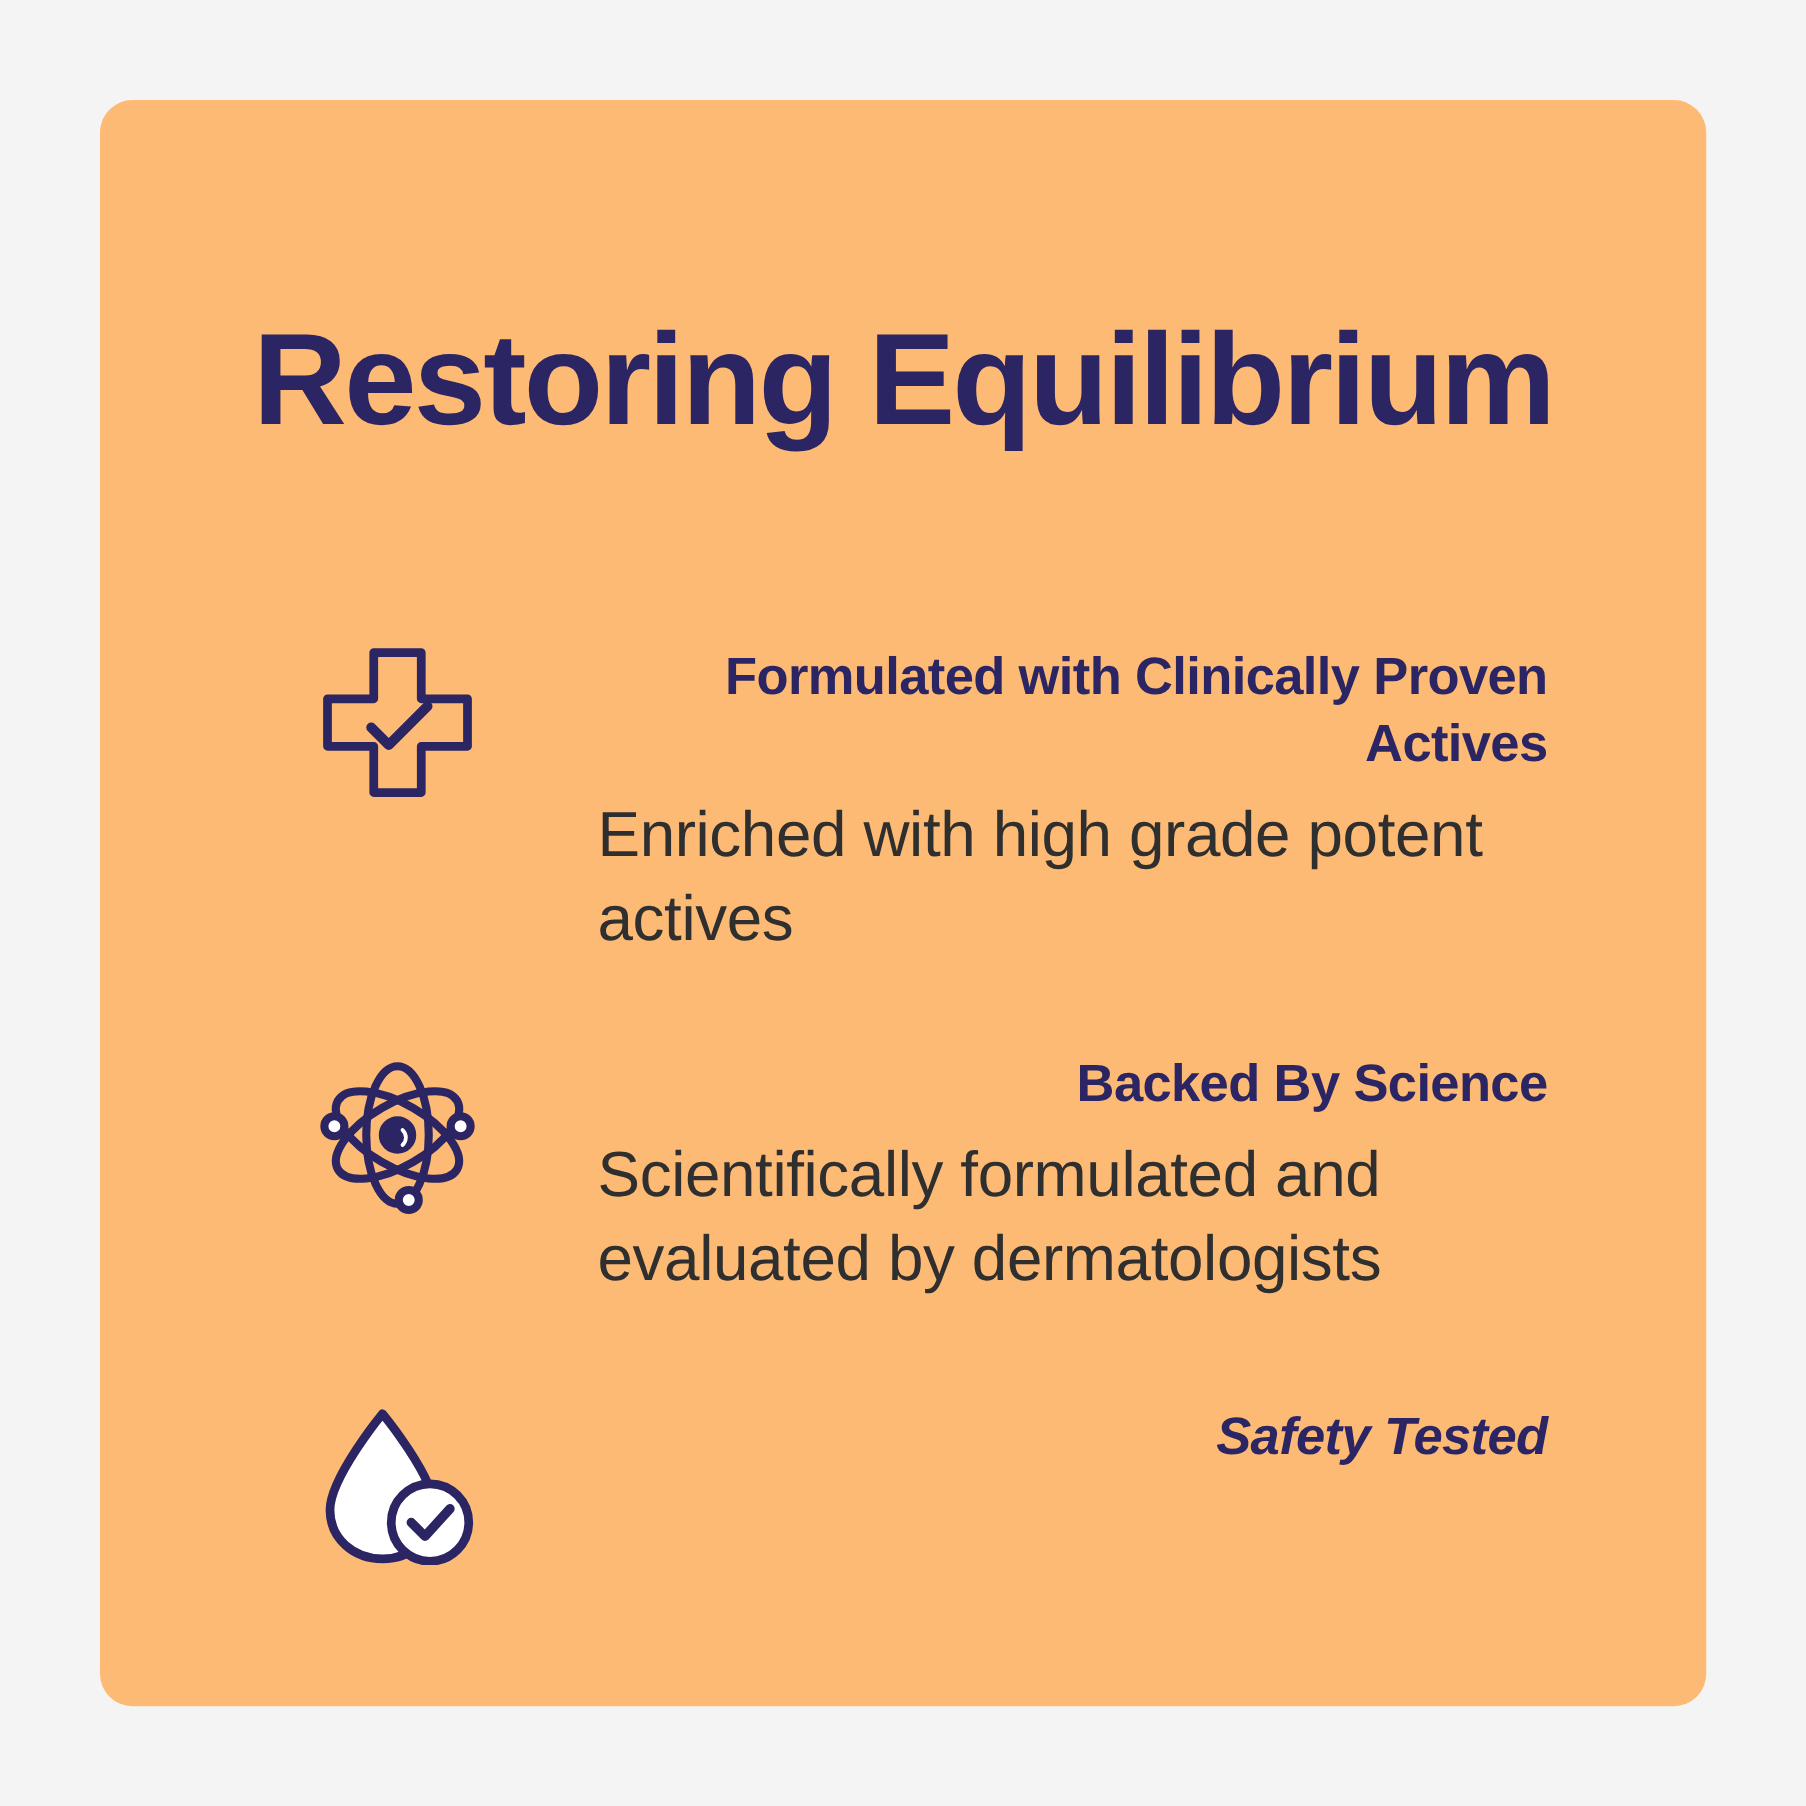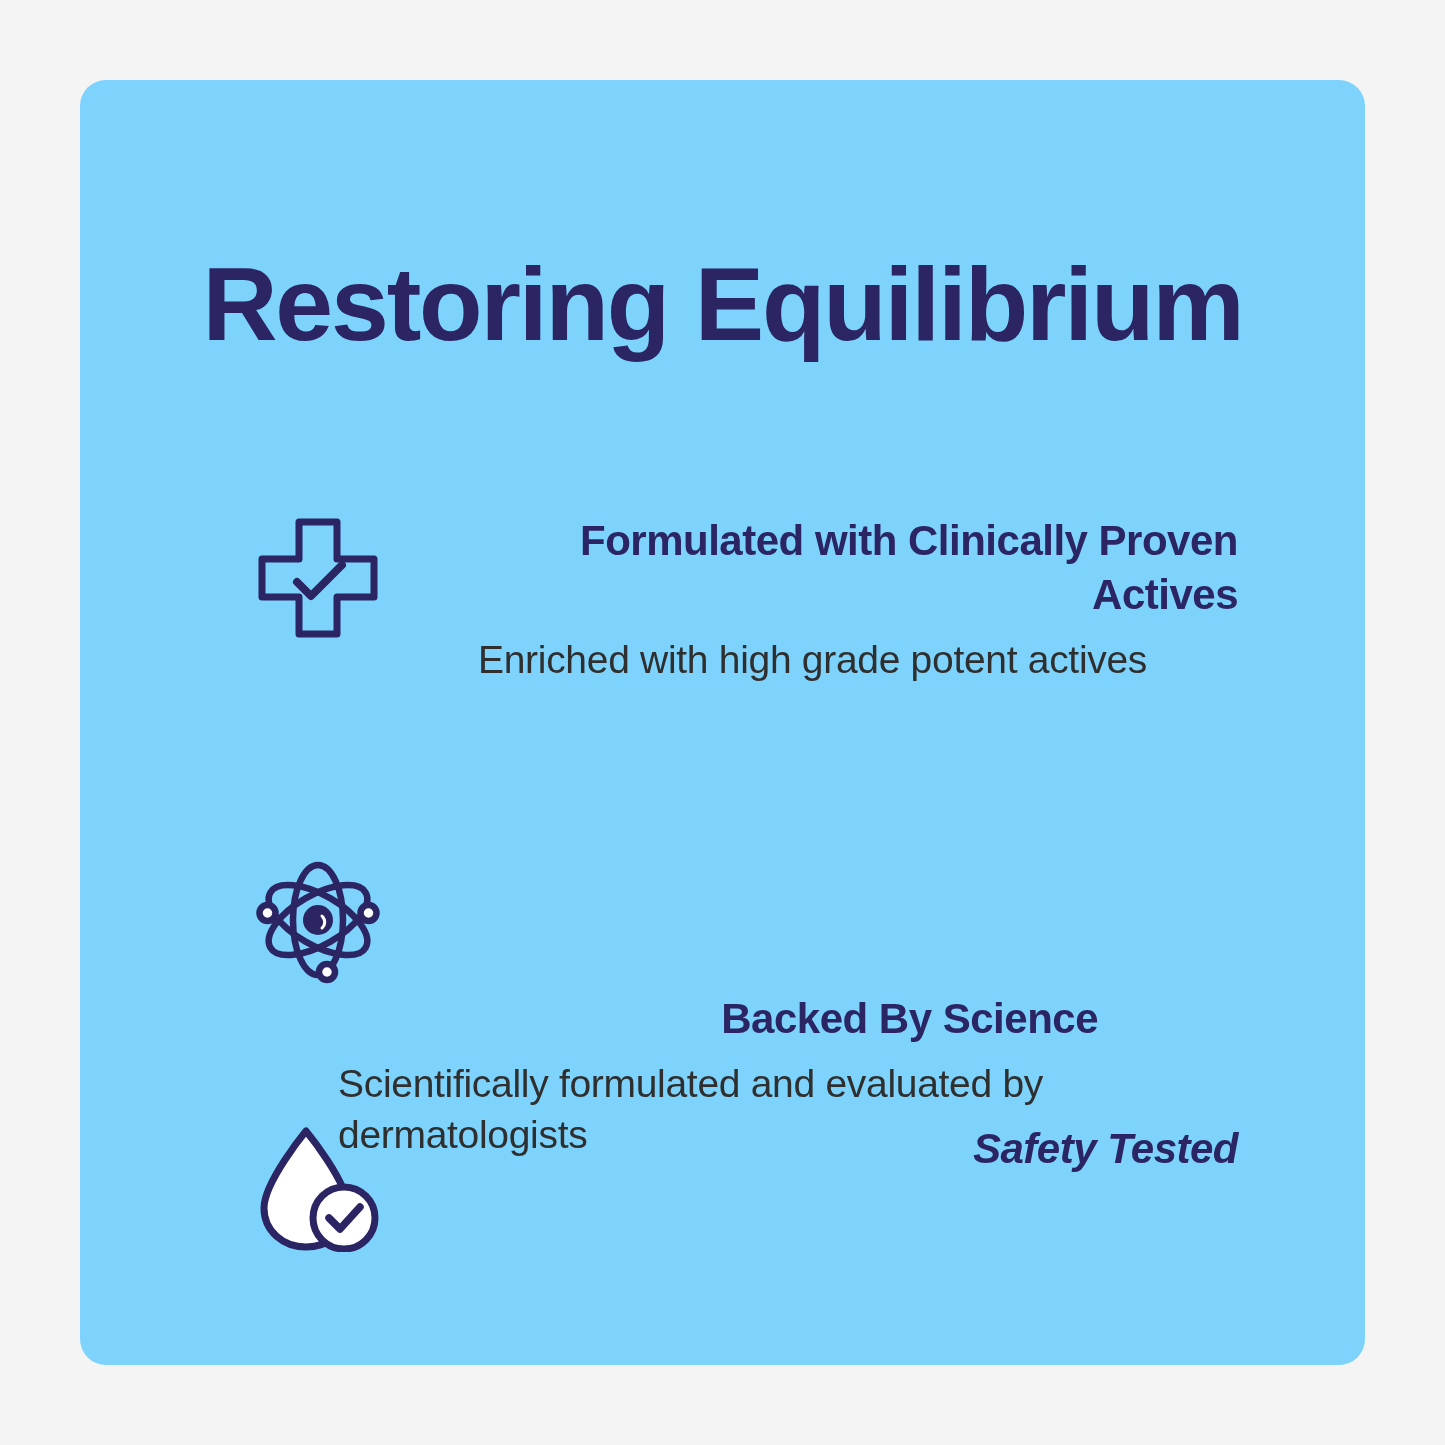"Restoring Equilibrium" .card { background: #7dd3fc -> #fdba74 }
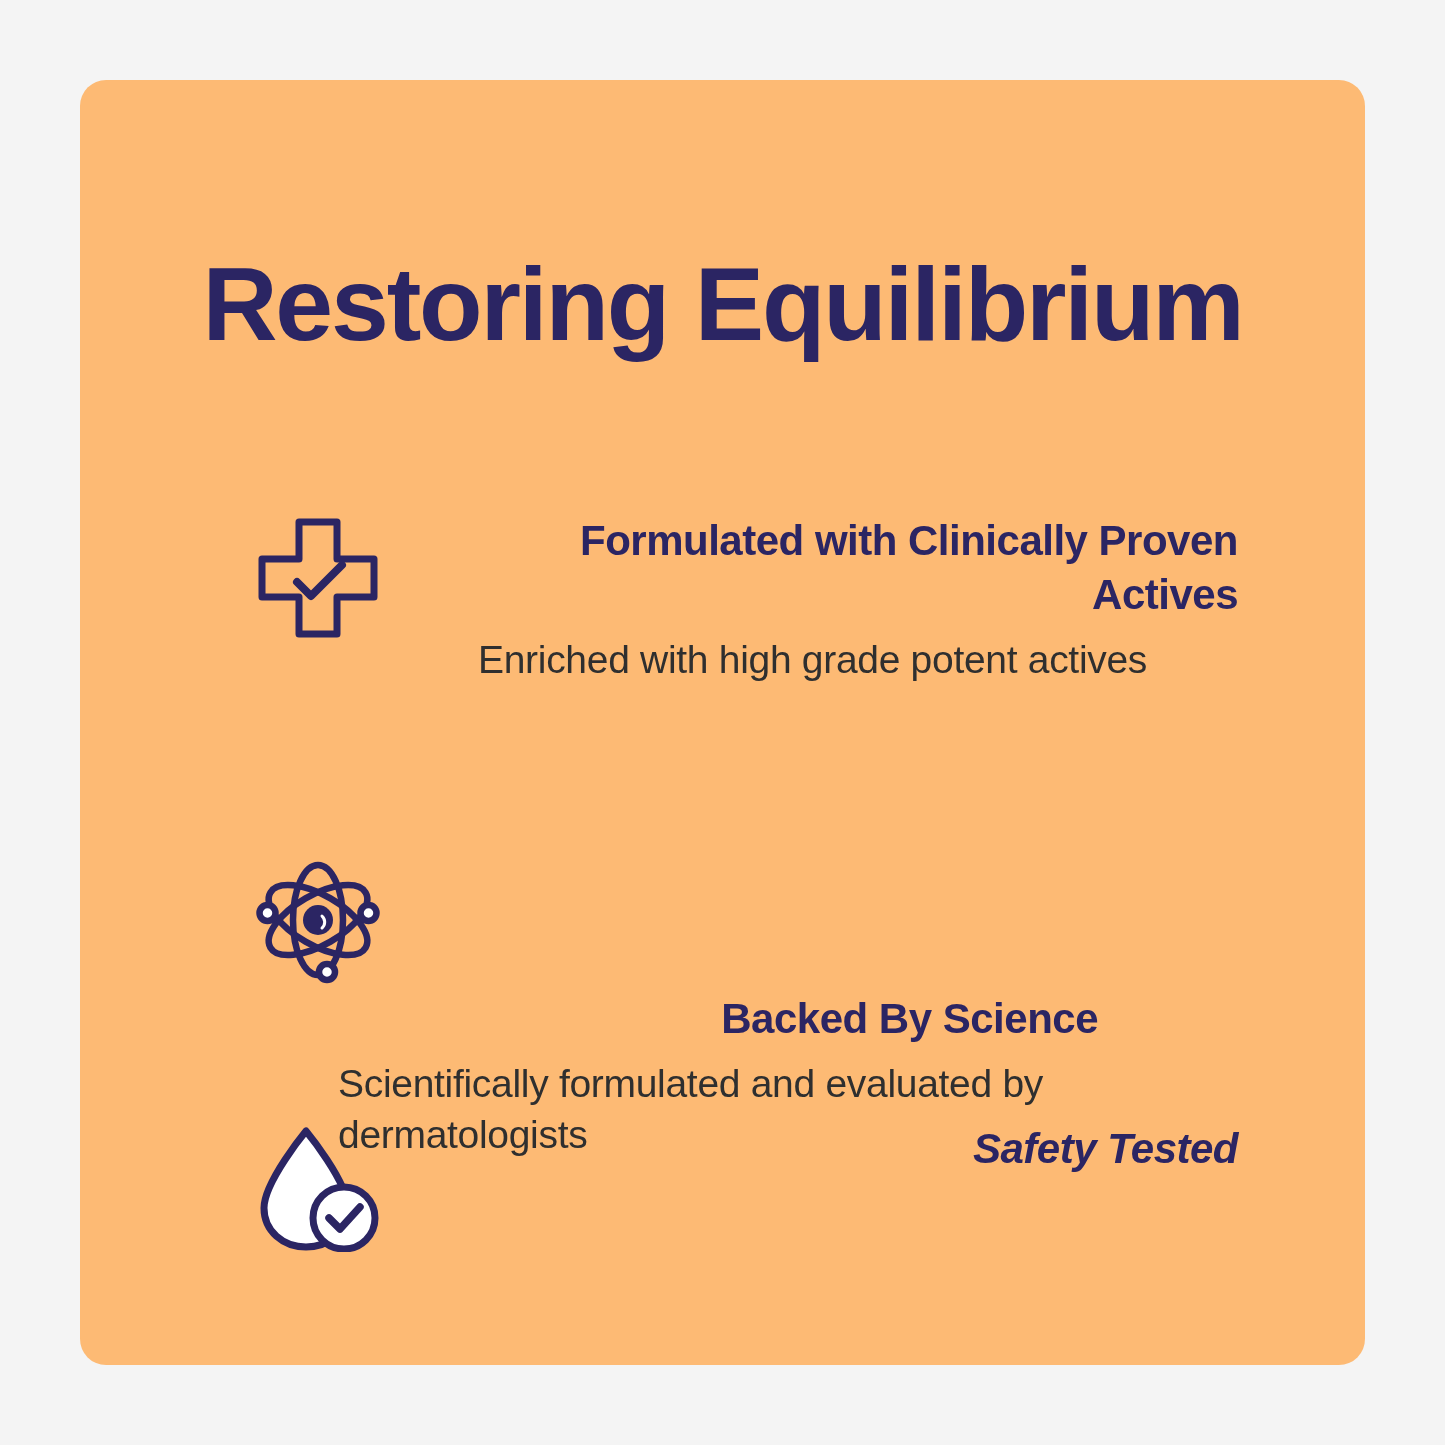"Enriched with high grade potent" .feature-body { font-size: 39px -> 51px }
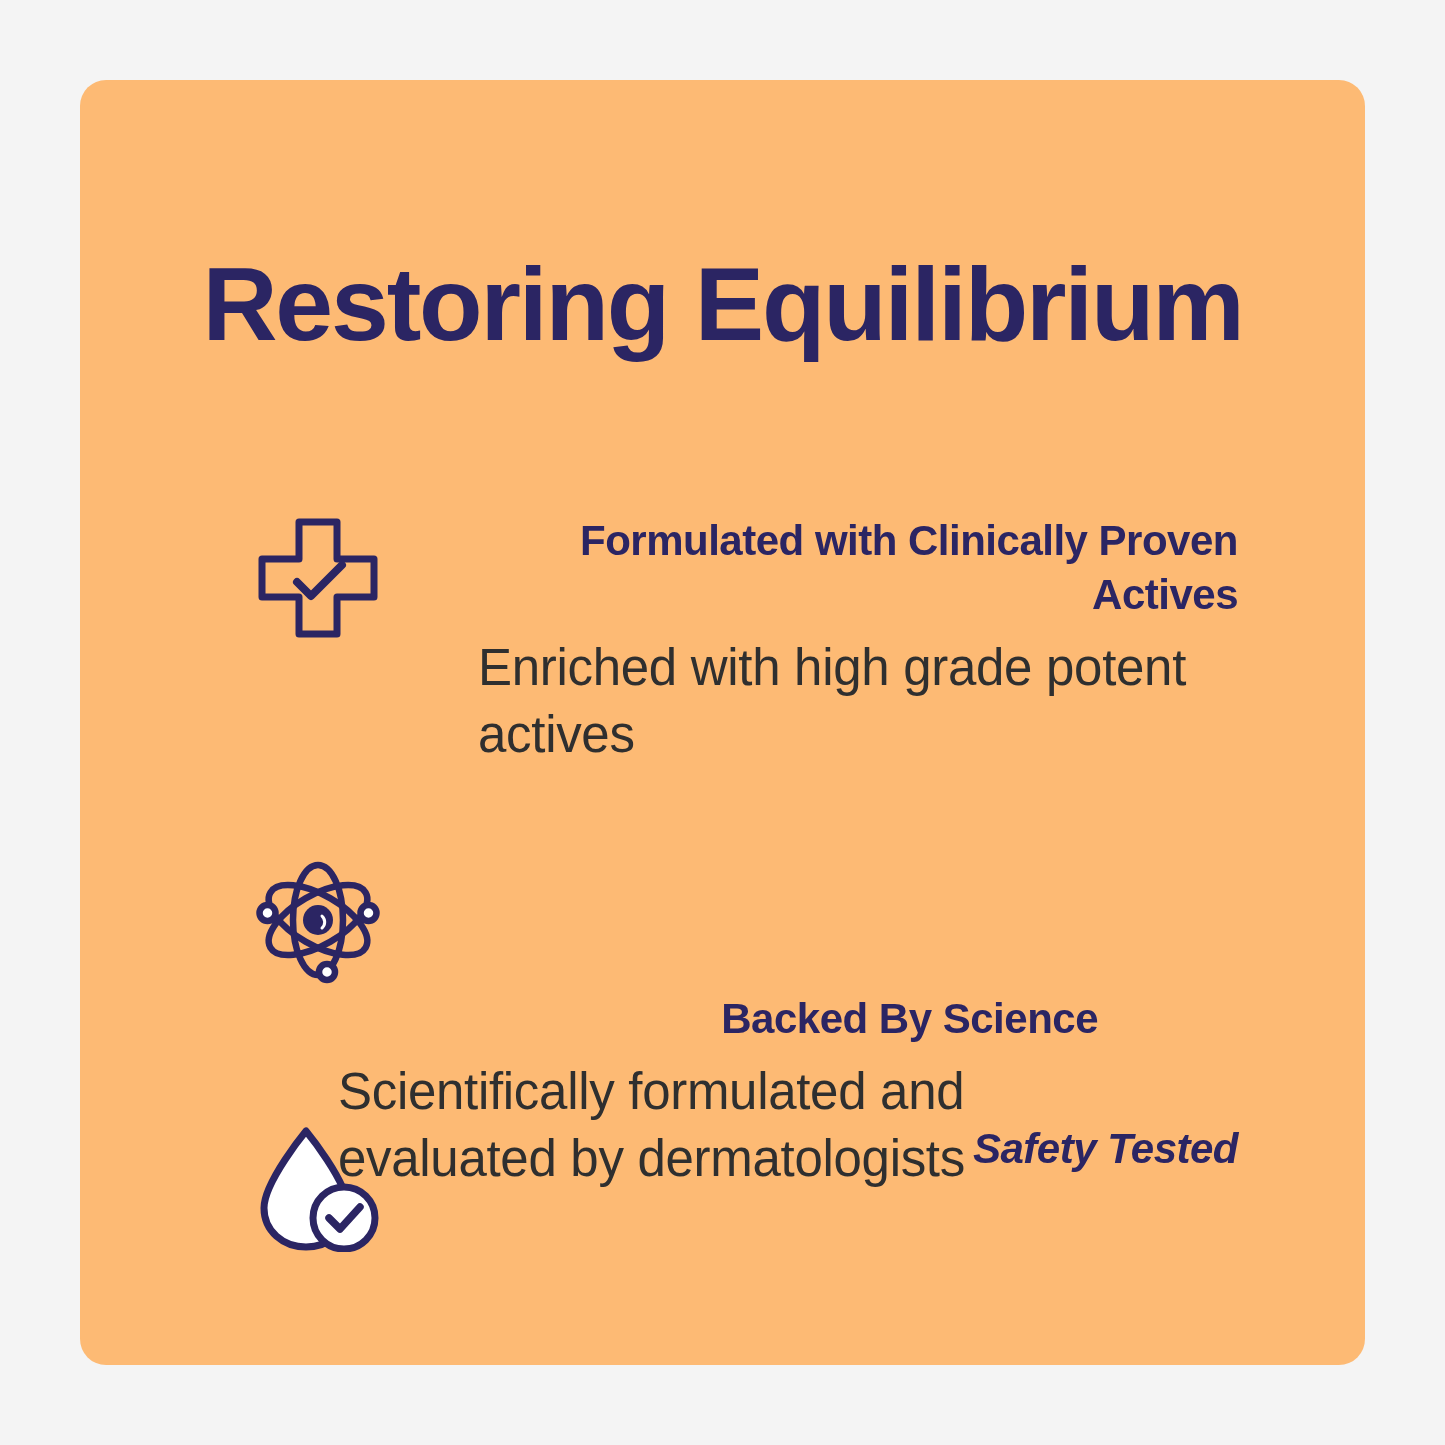"Backed By Science" .feature-row.row-1 { flex-direction: column -> none; top: 416px -> 404px }
